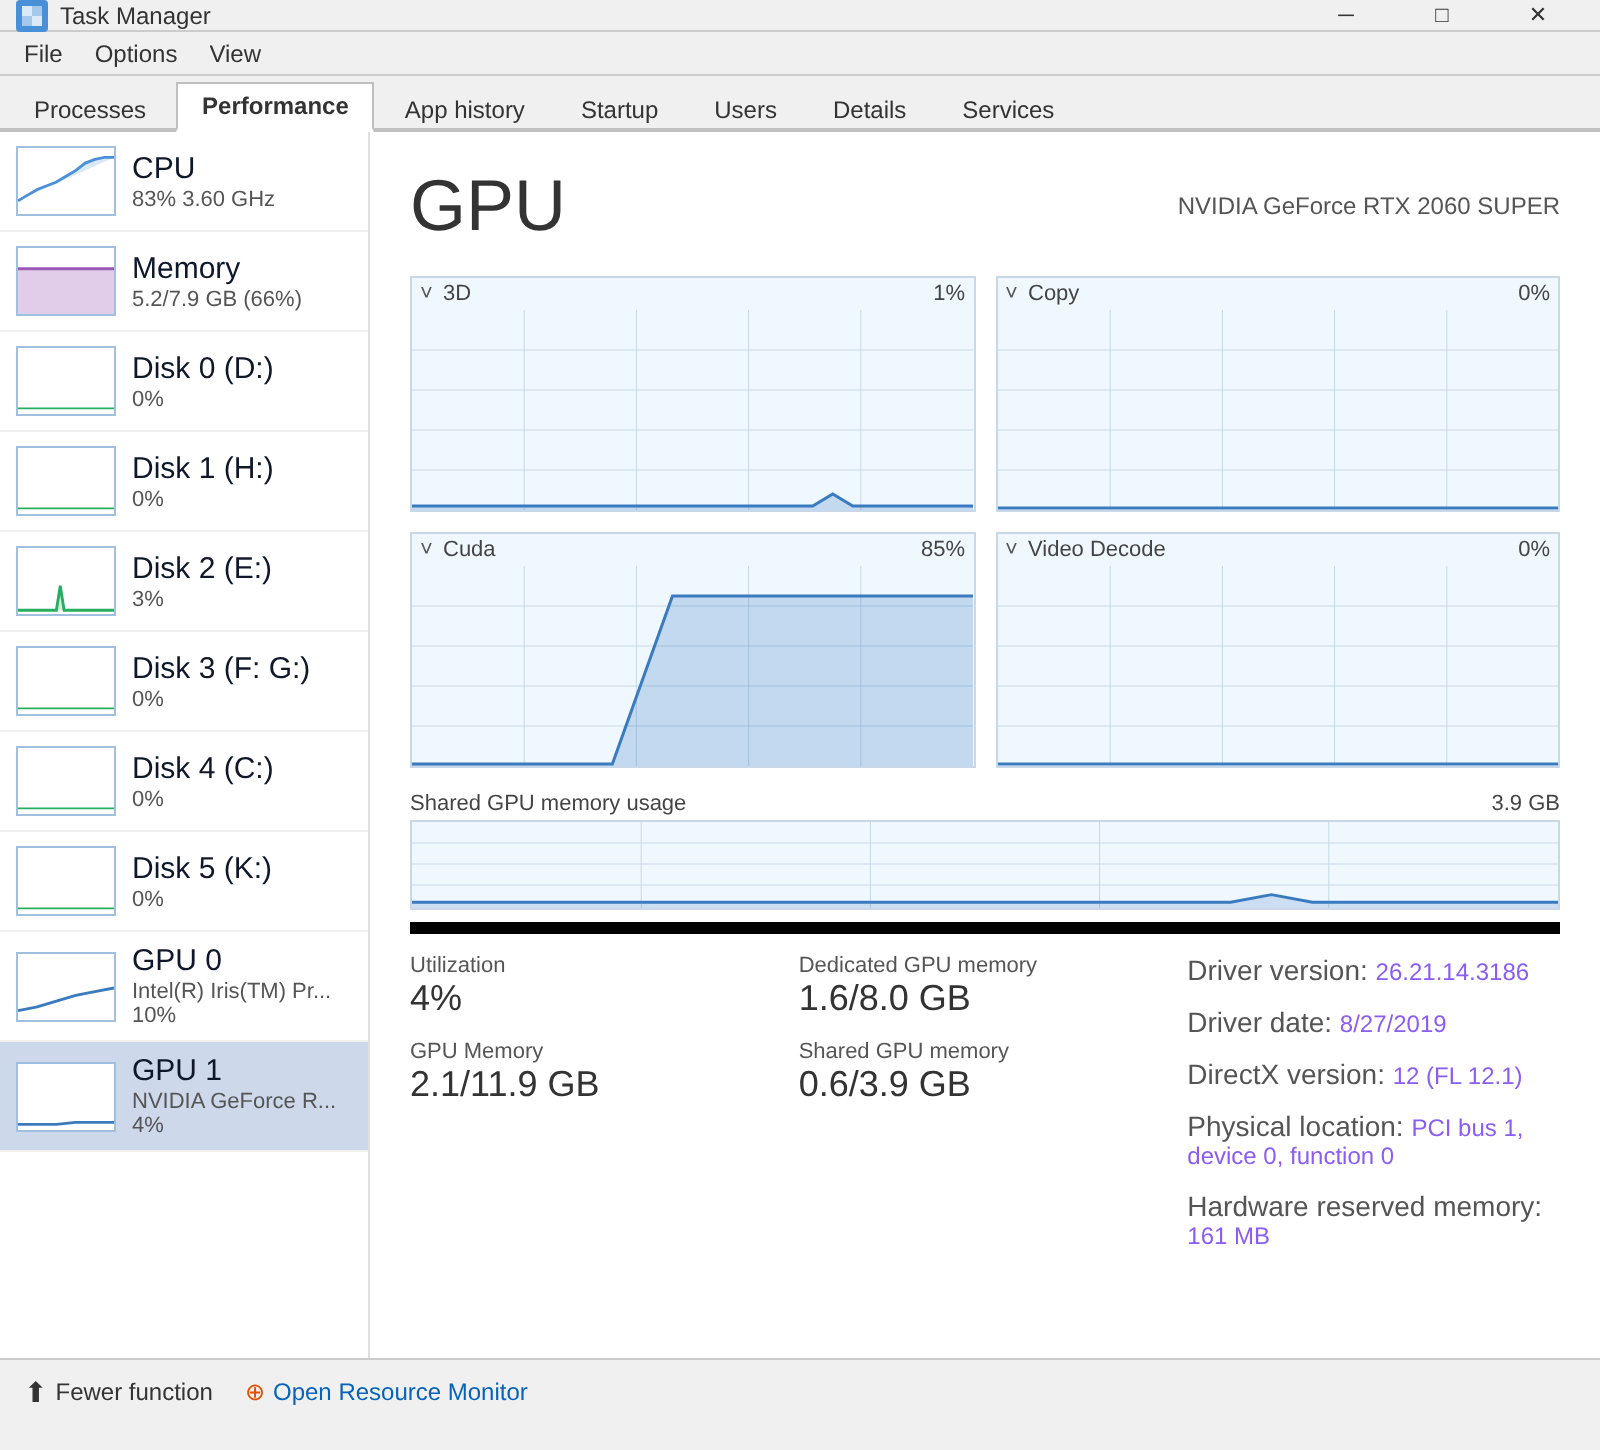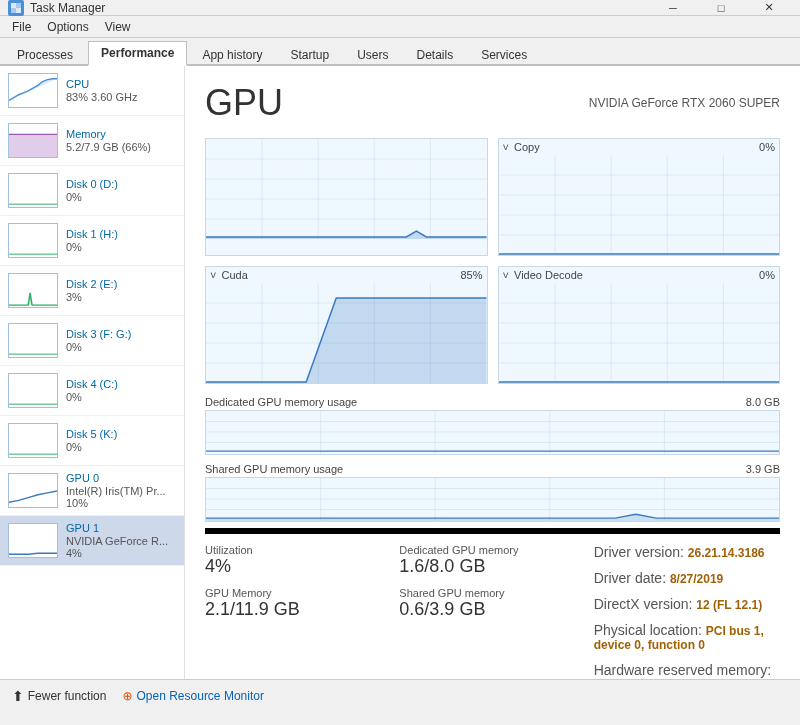"CPU" .sidebar-name { color: #0369a1 -> #0f172a; font-size: 11px -> 15px }
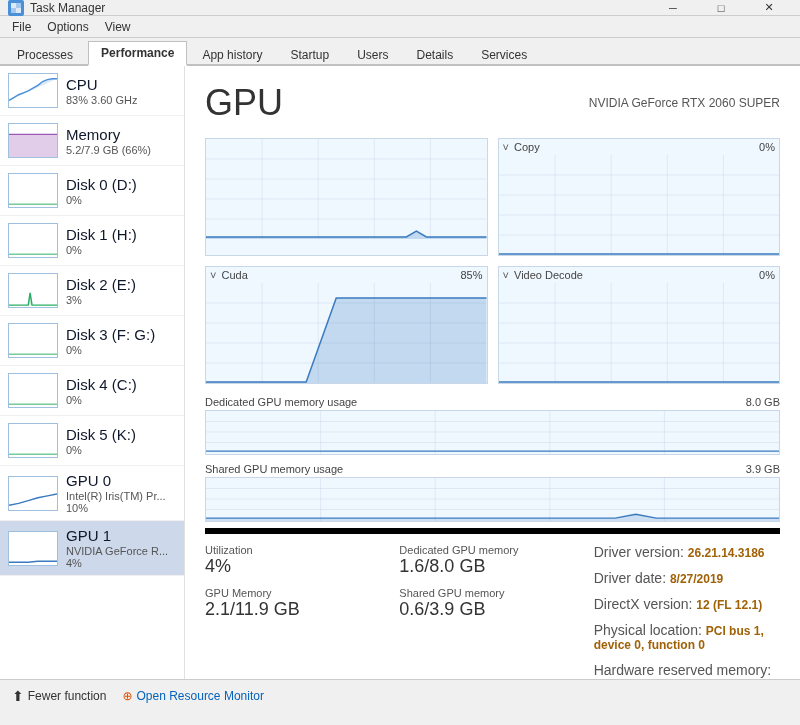"˅ 3D" div.chart-label-row { html: none -> <div> <span><span>˅</span> 3D</span> <span>1%</span> </div> }
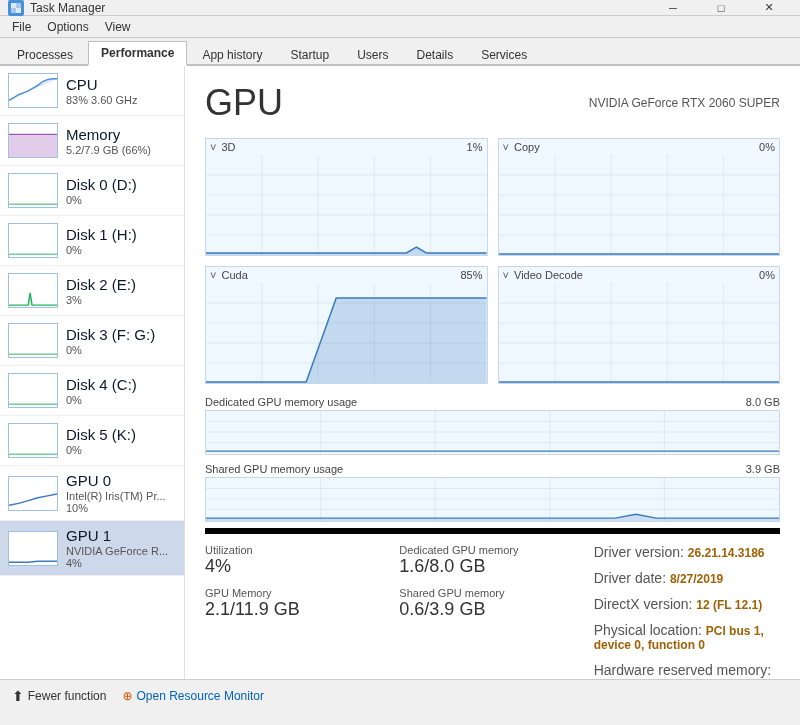"Dedicated GPU memory usage" div.dedicated-memory-section { html: <div> <div> <span>Dedicated GPU memory usage</span> <span>8.0 GB</span> </div> <div> <svg> <line></line> <line></line> <line></line> <line></line> <line></line> <line></line> <line></line> <polyline></polyline> </svg> </div> </div> -> none }
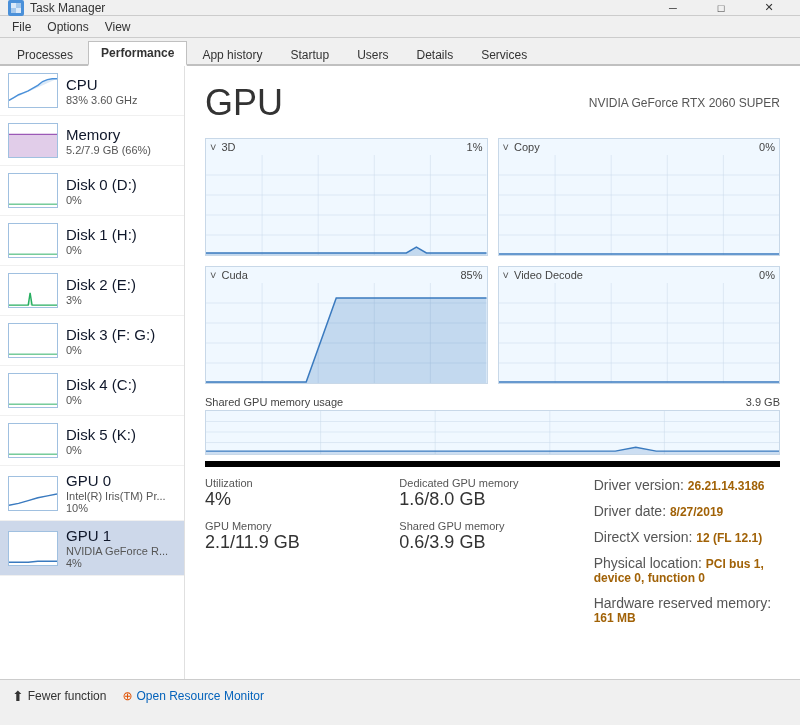"26.21.14.3186" .stat-right .stat-value-sm { color: #a16207 -> #8b5cf6; font-weight: bold -> none }
